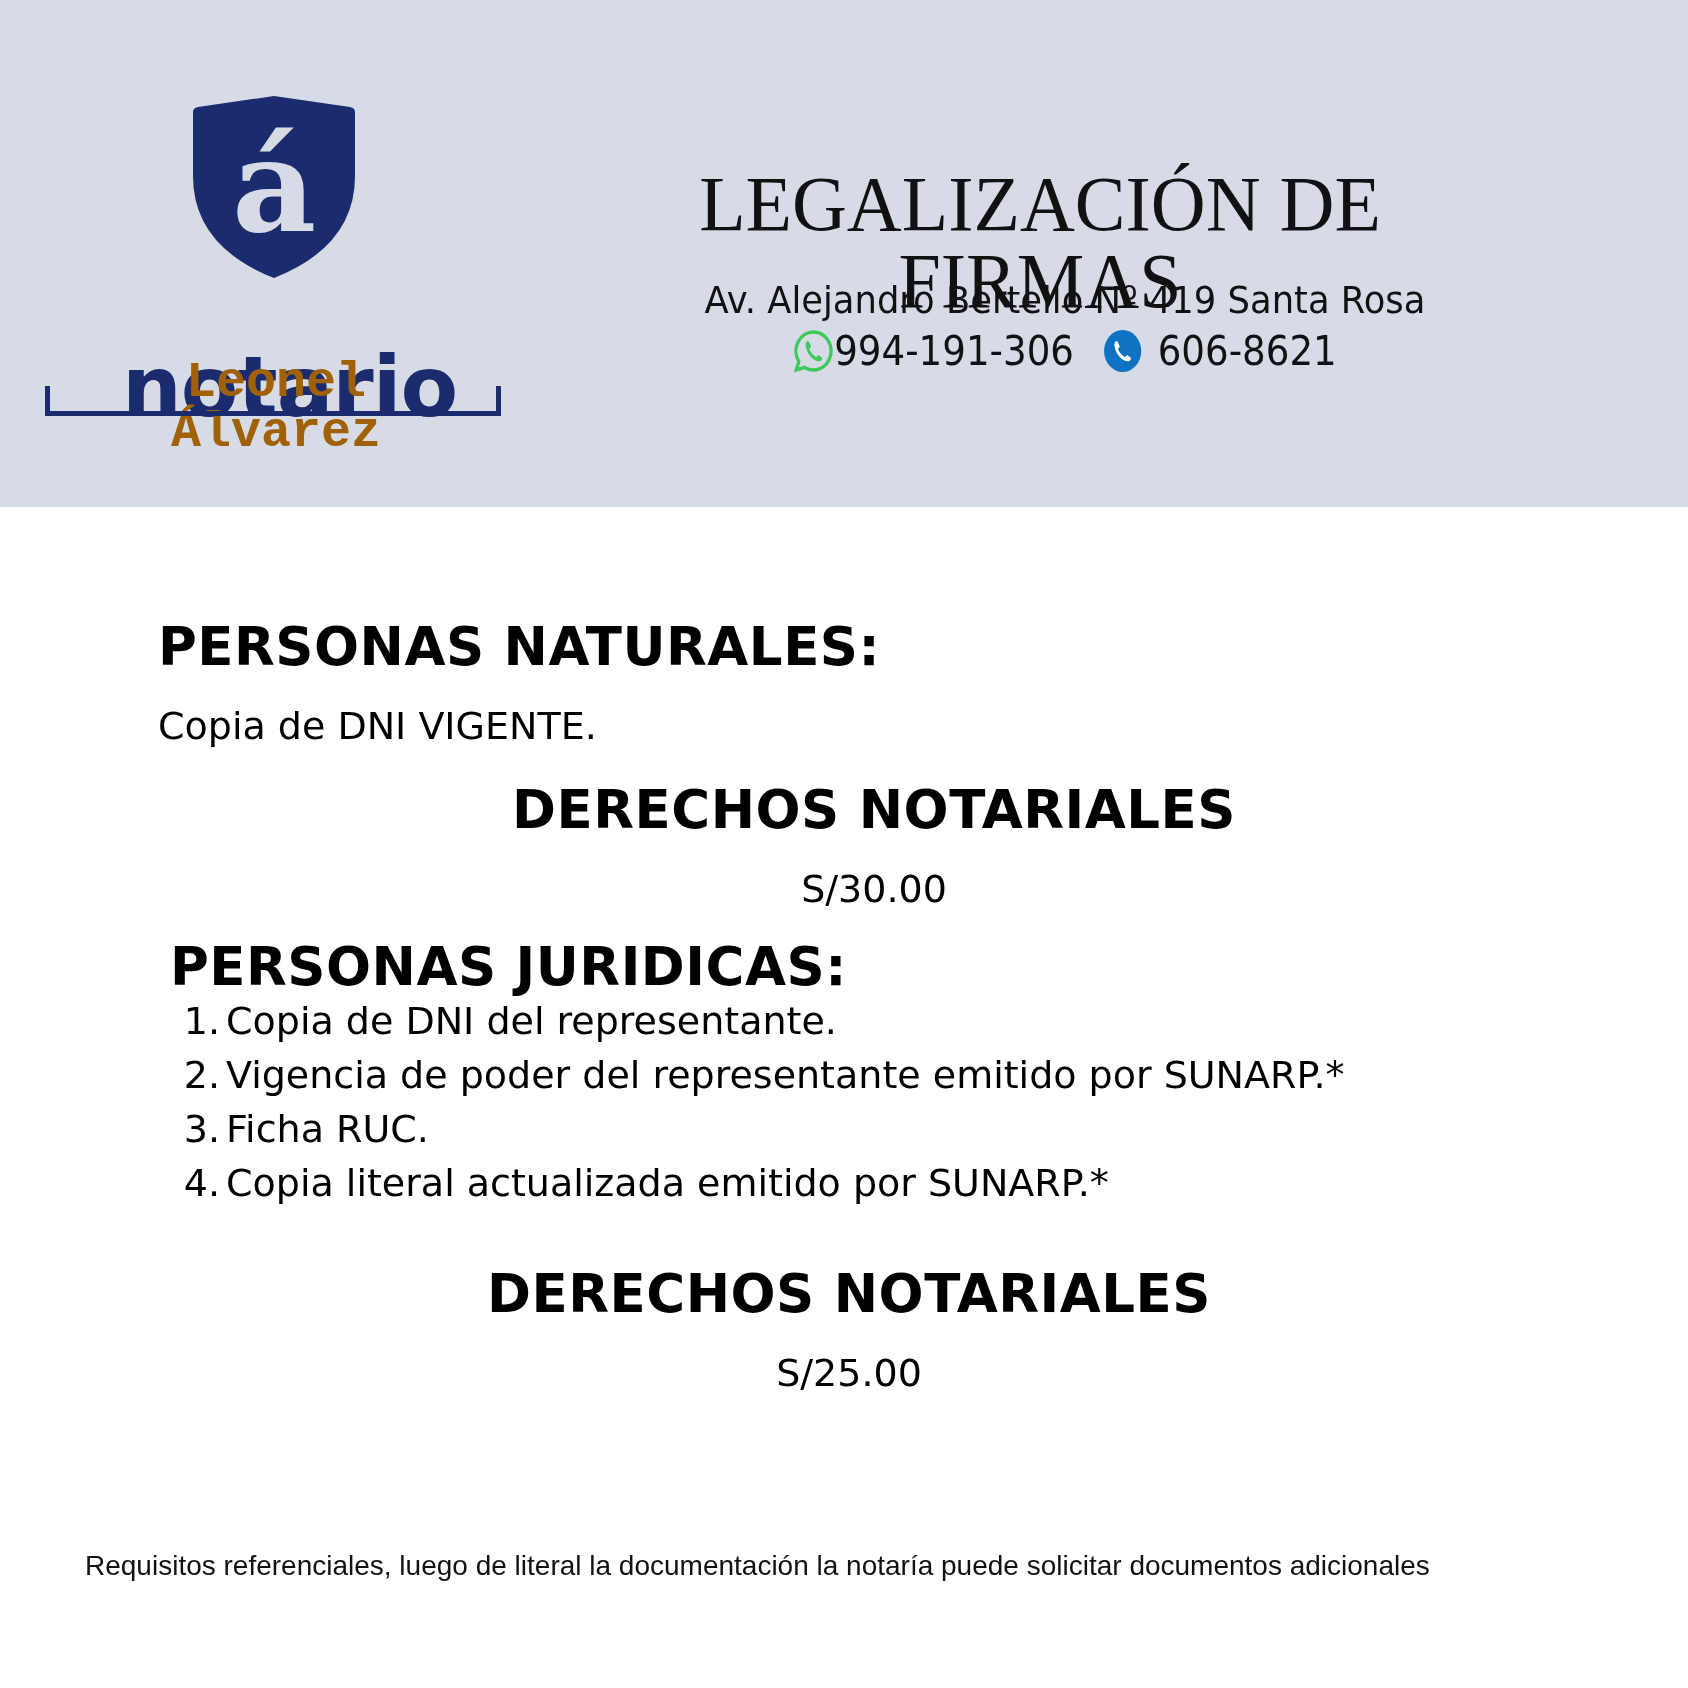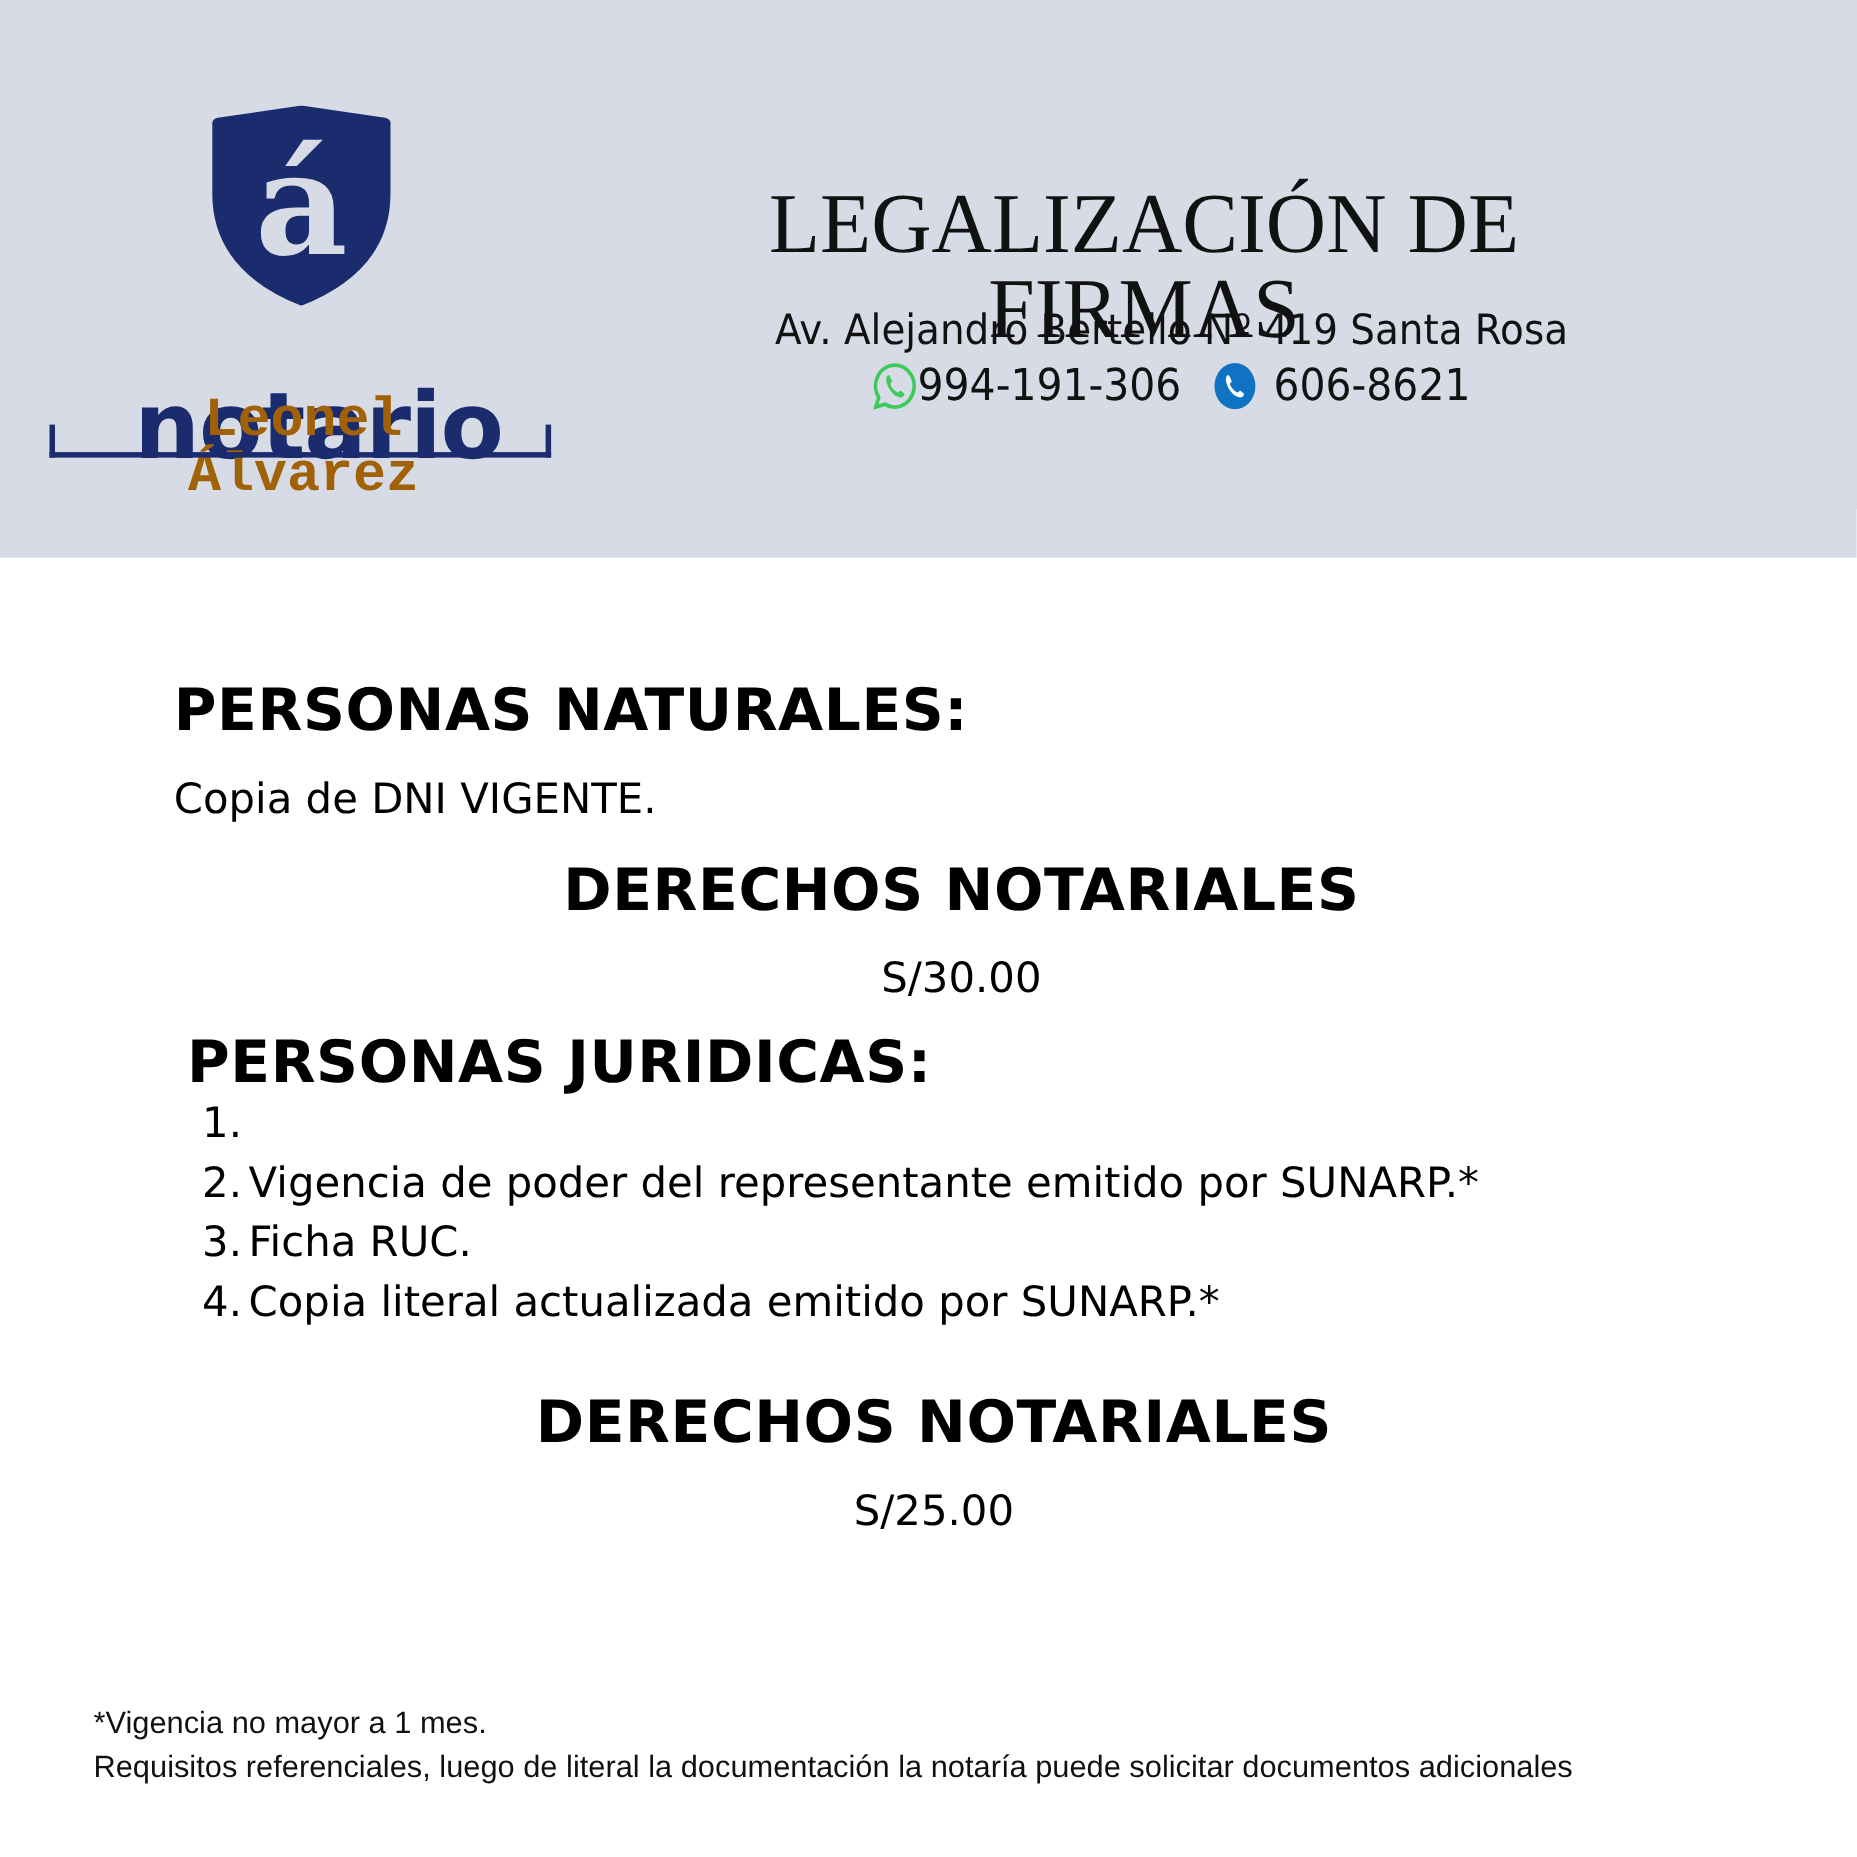"Copia de DNI del representante." span { html: none -> <span>Copia de DNI del representante.</span> }
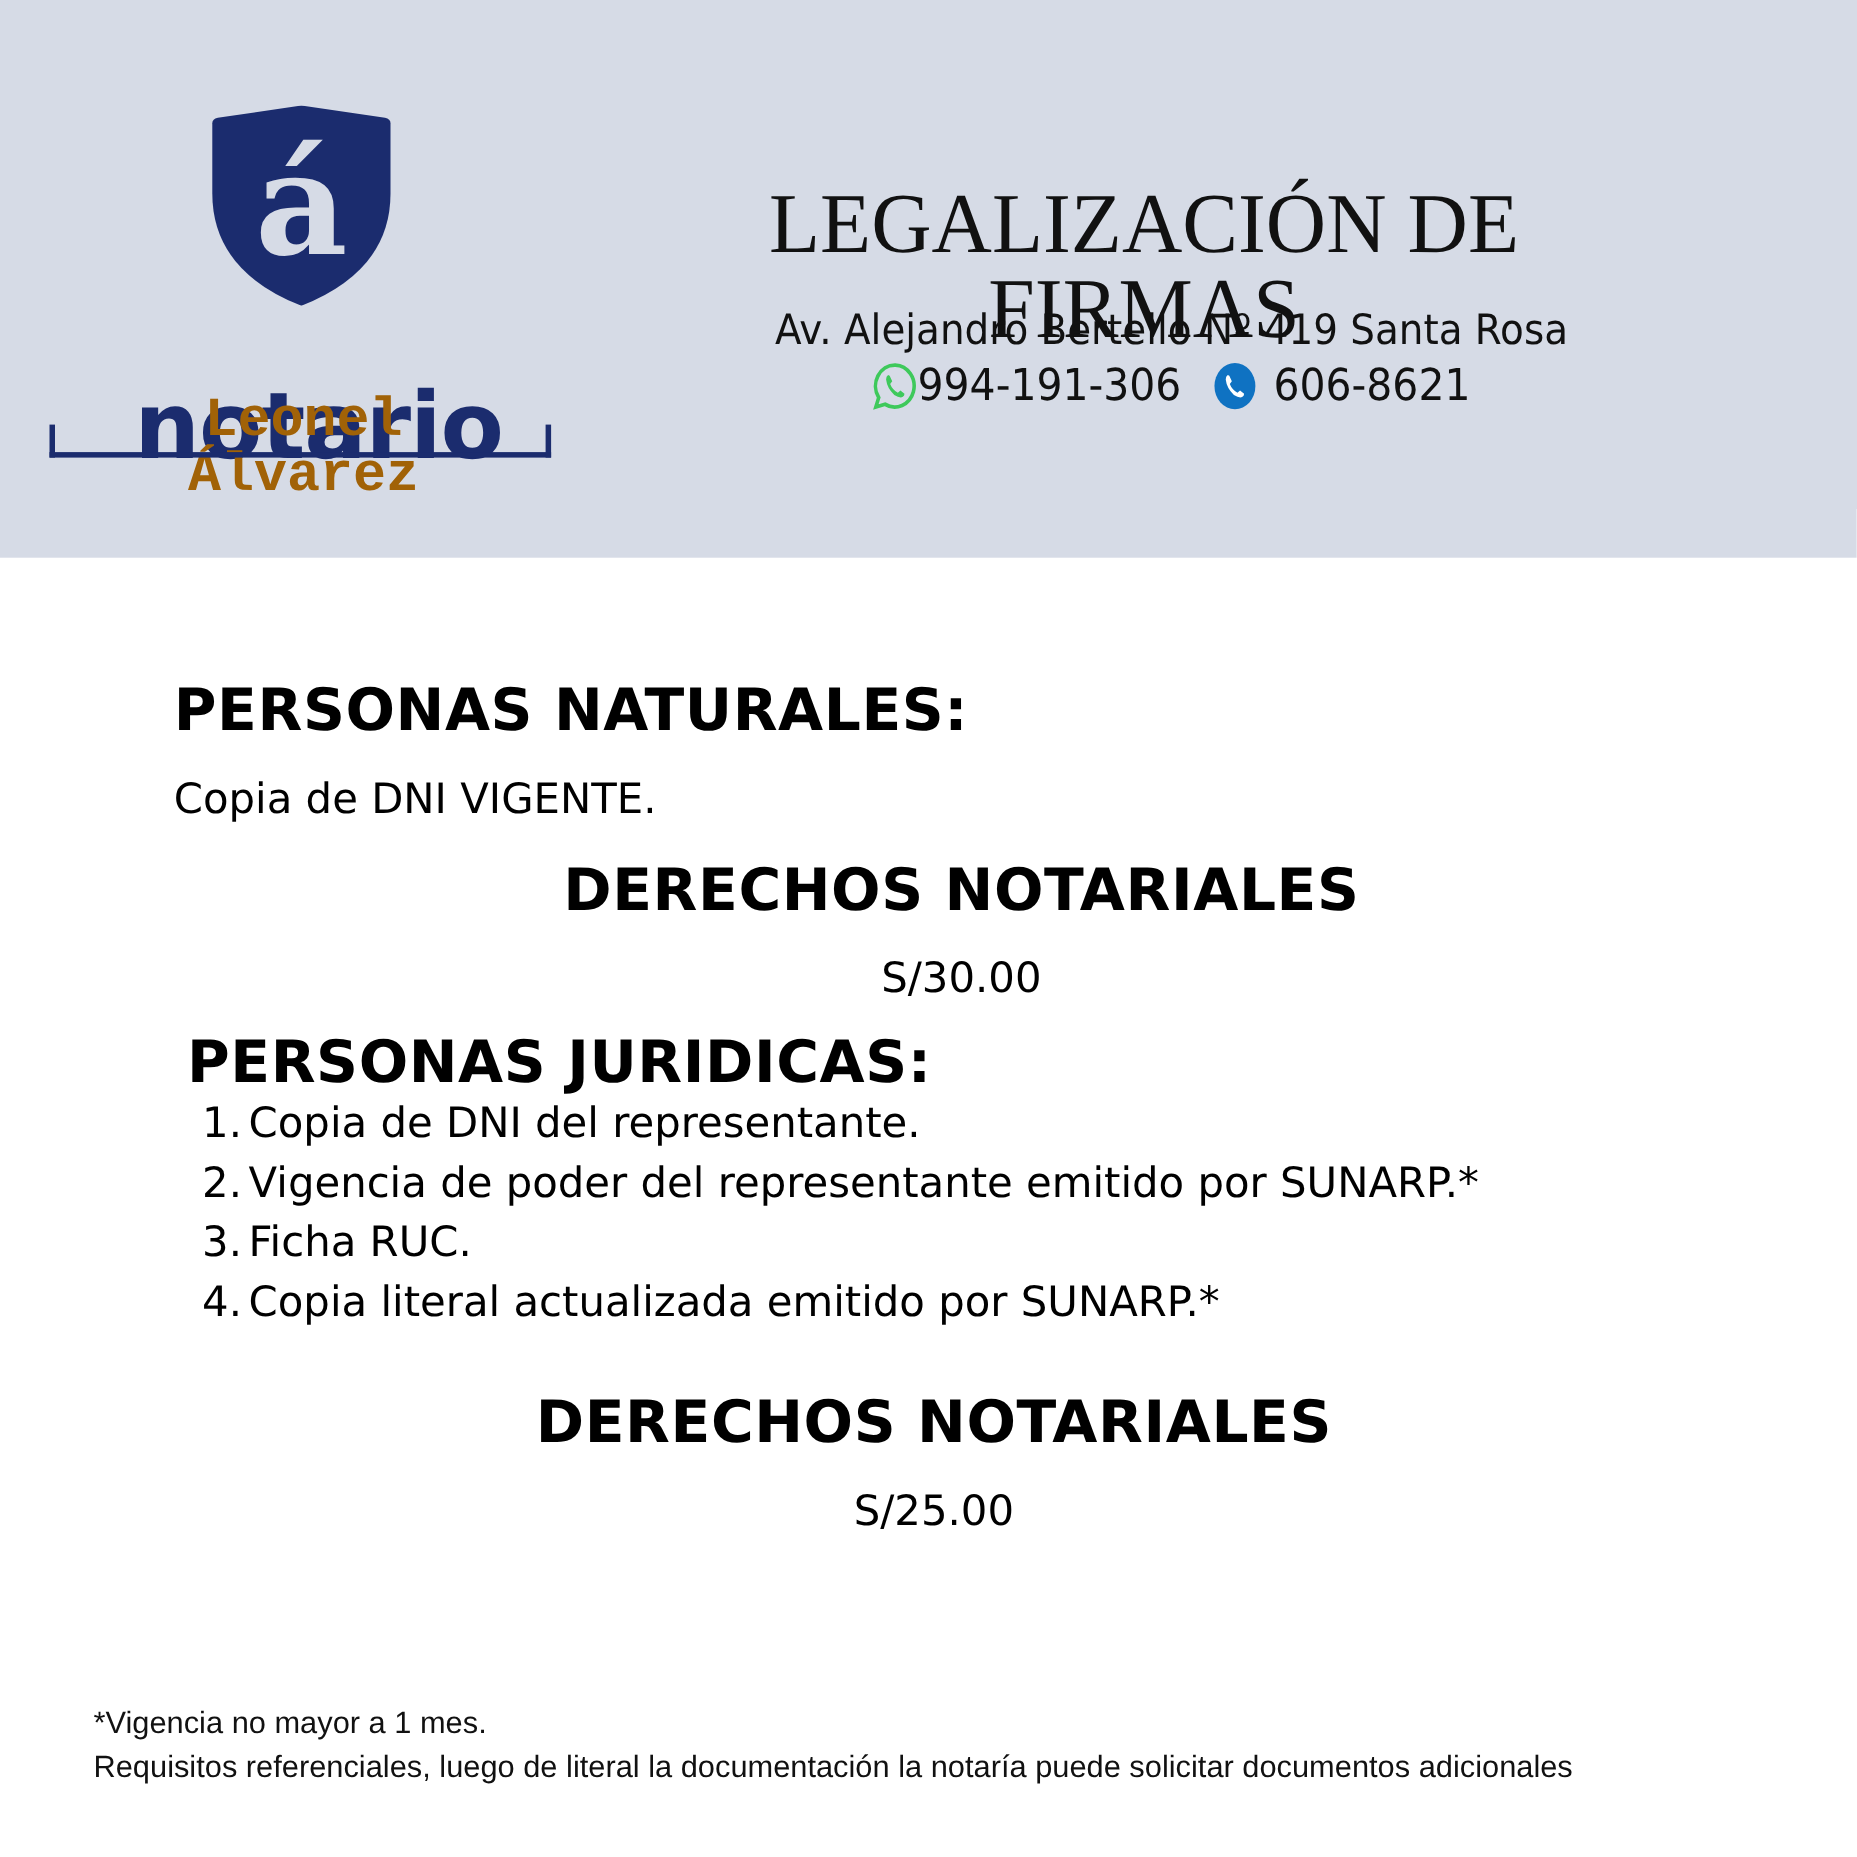"*Vigencia no mayor a 1" div { html: <div>*Vigencia no mayor a 1 mes.</div> -> none }
